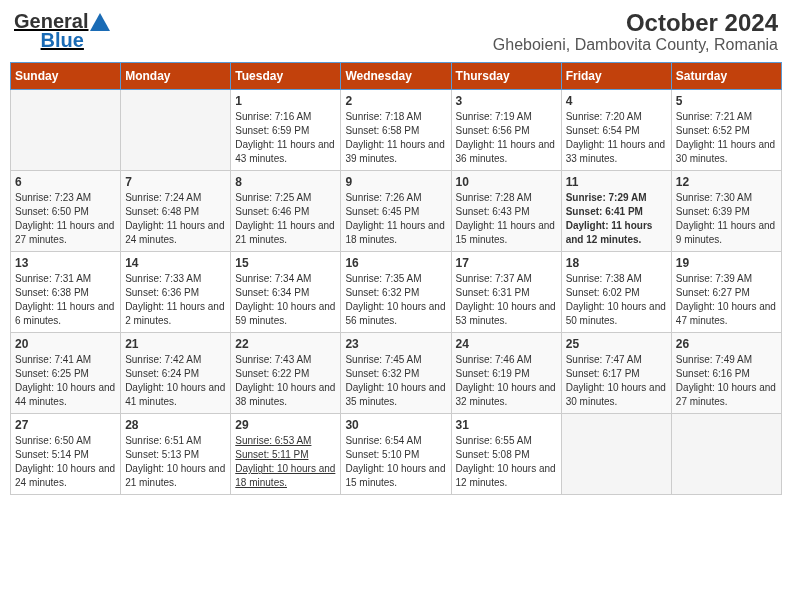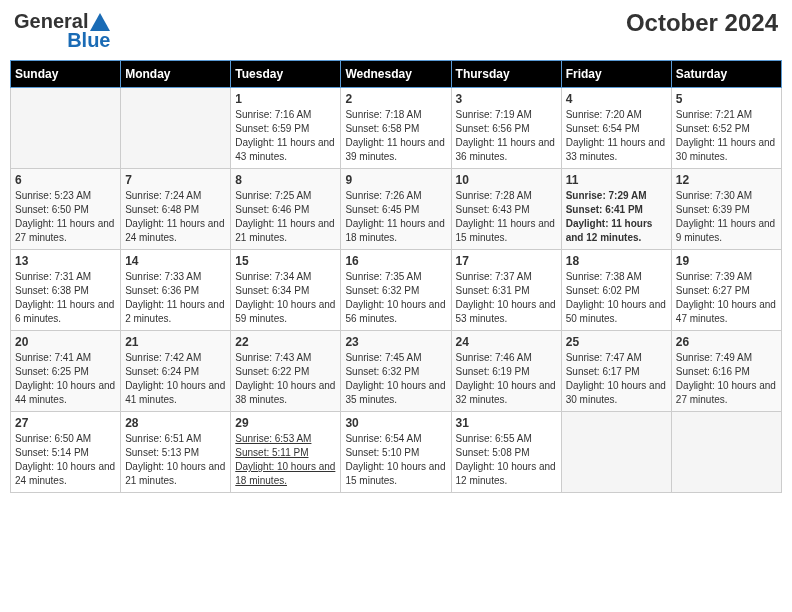"General" .logo { align-items: flex-end -> center; text-decoration: none -> underline }
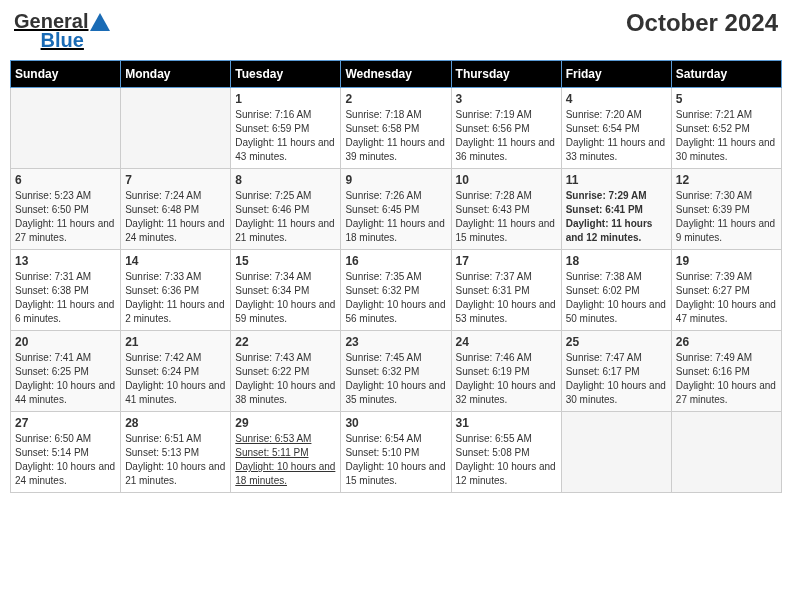"Gheboieni, Dambovita County, Romania" h2 { html: none -> <h2>Gheboieni, Dambovita County, Romania</h2> }
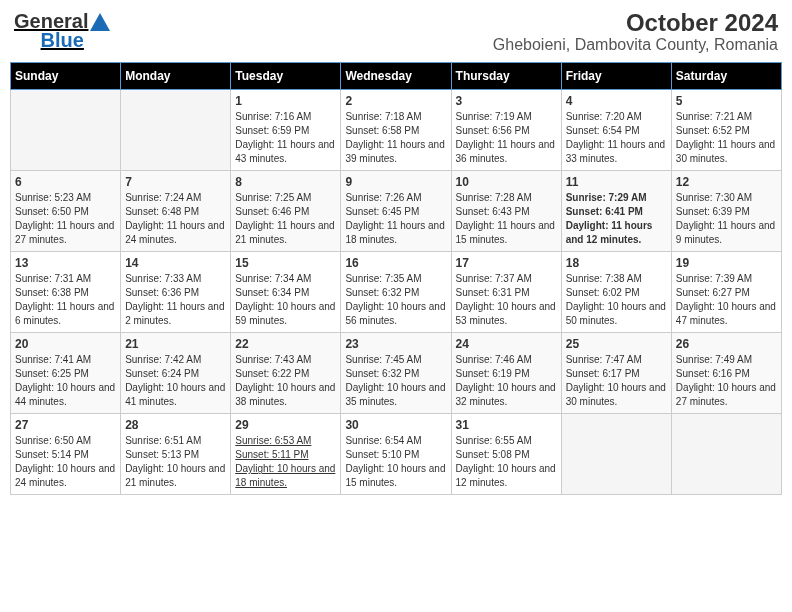"Sunday" thead tr th { background-color: #000000 -> #c2410c }
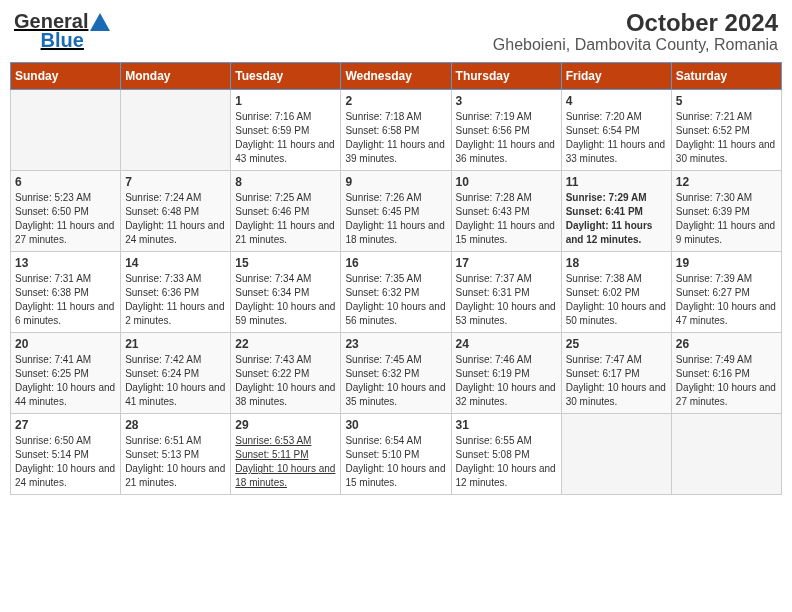"Sunrise: 5:23 AM" div.day-info { text: 5:23 -> 7:23 }
